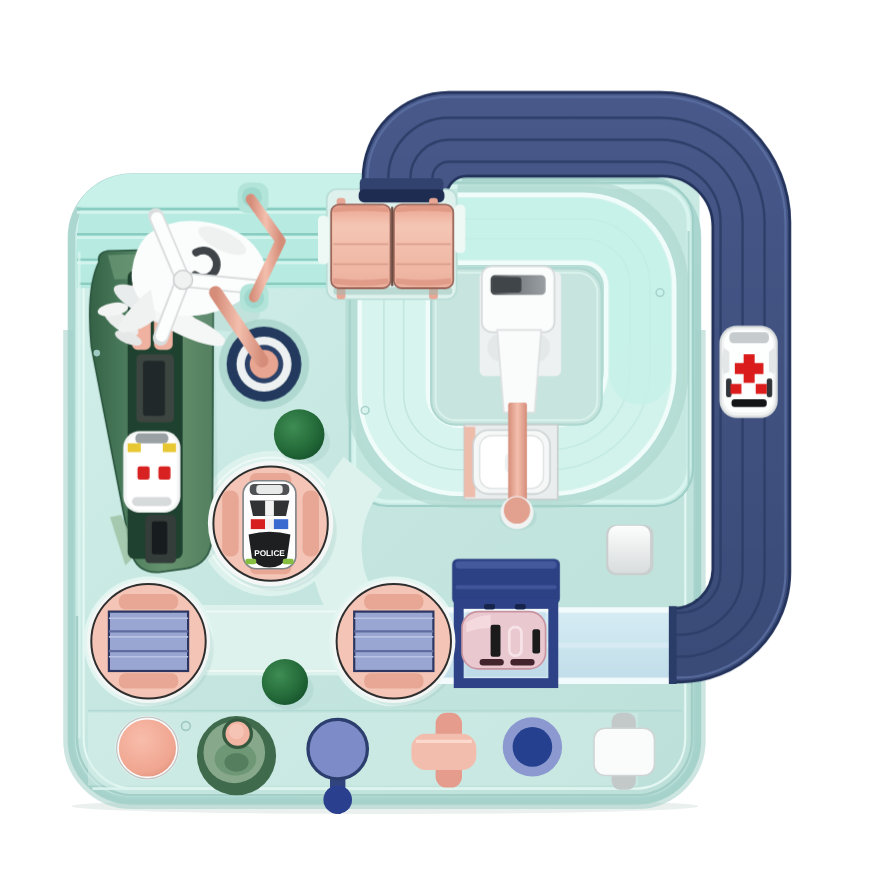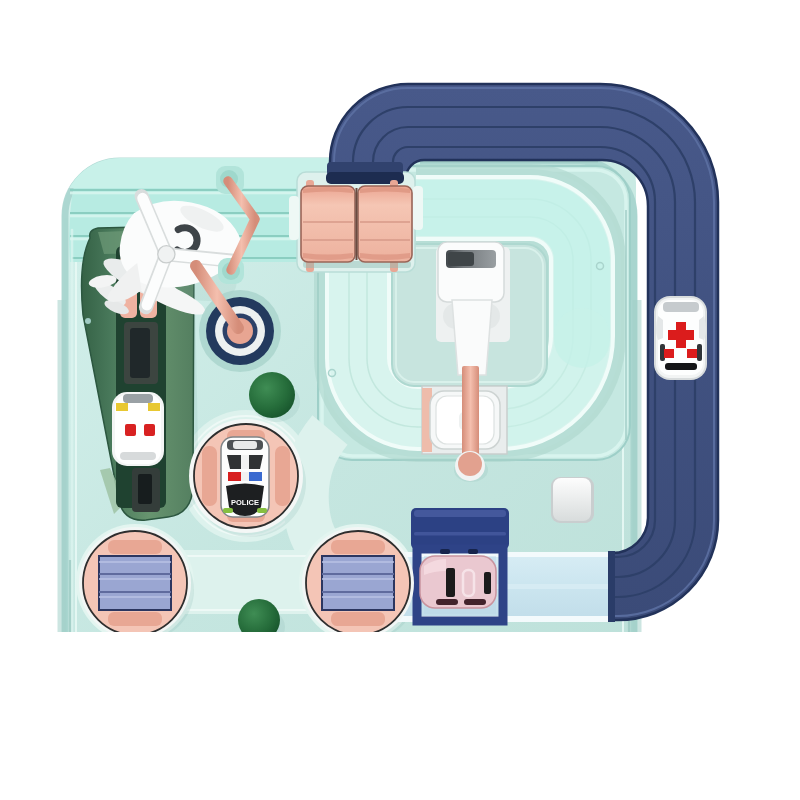"POLICE" .wrap { height: 632px -> 800px }
